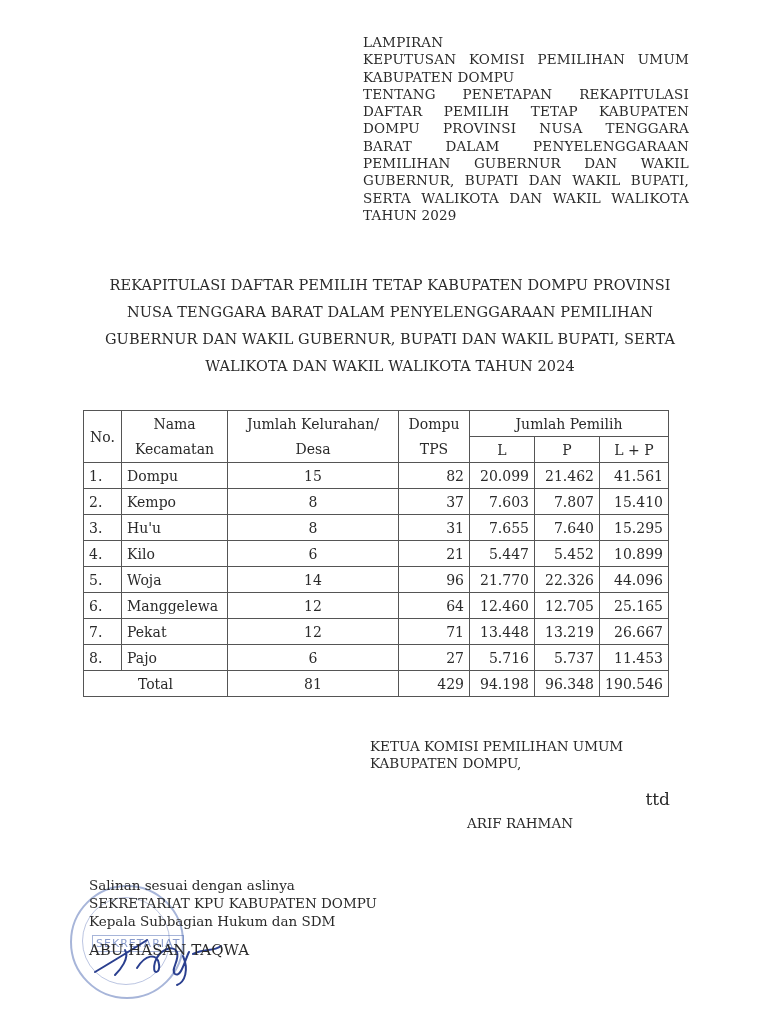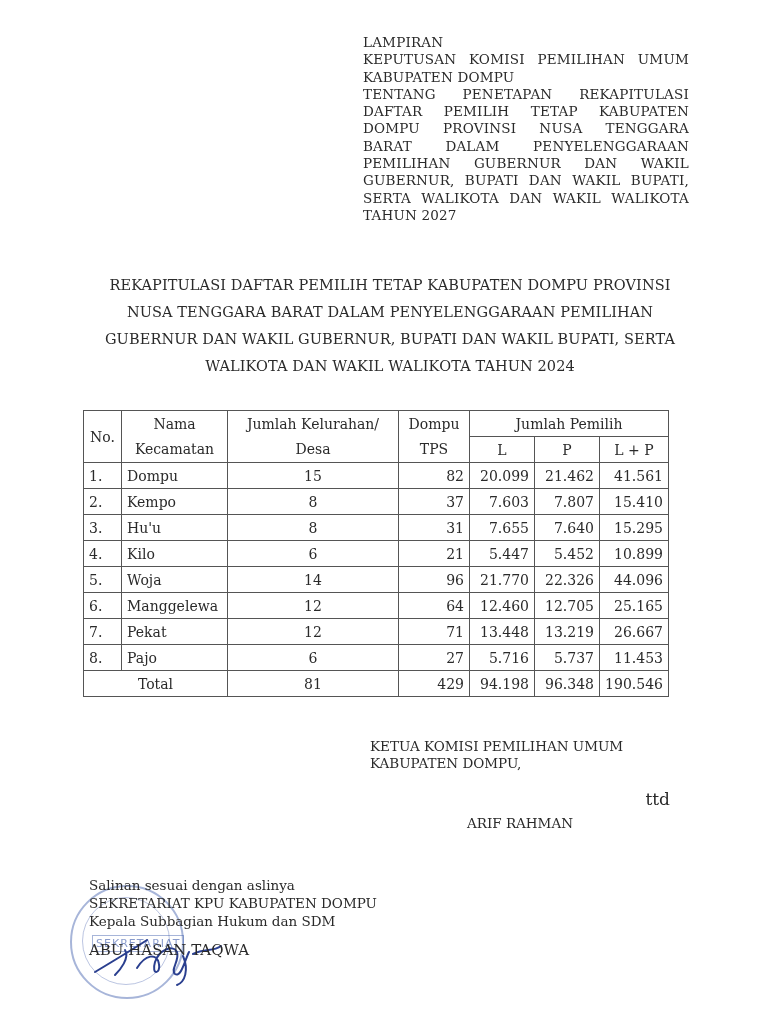"TAHUN 2027" div.left { text: 2027 -> 2029 }
